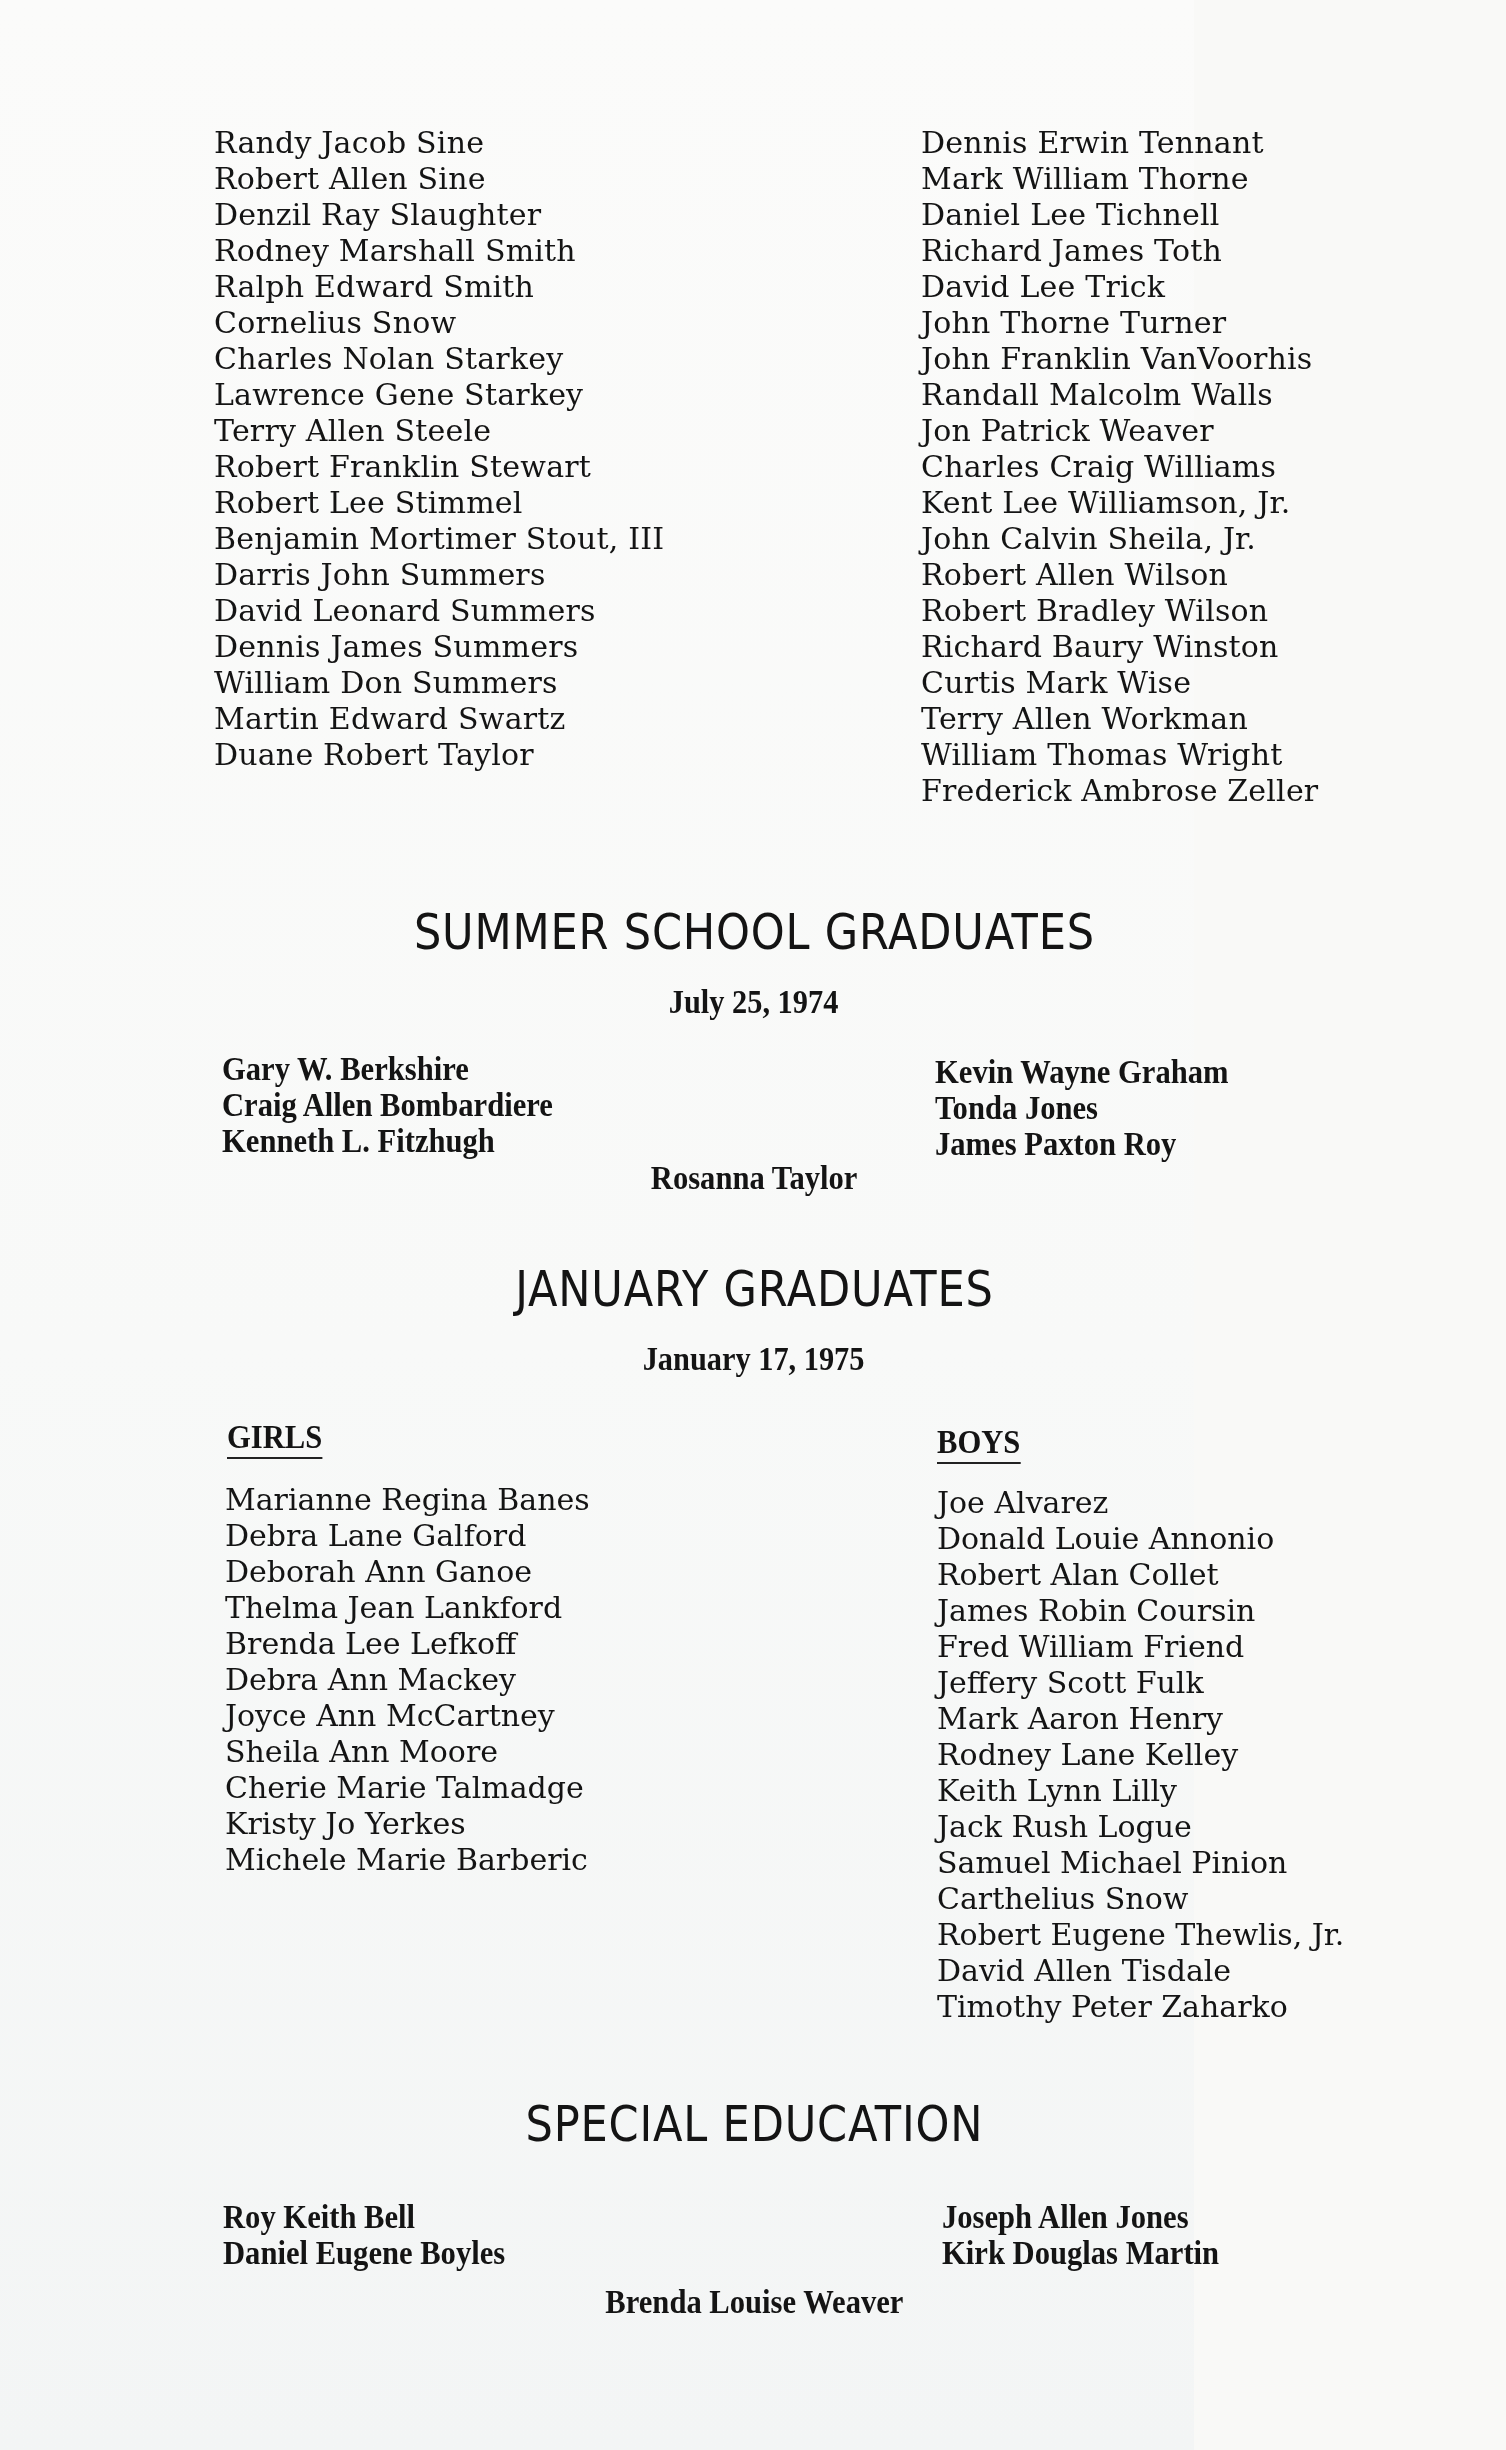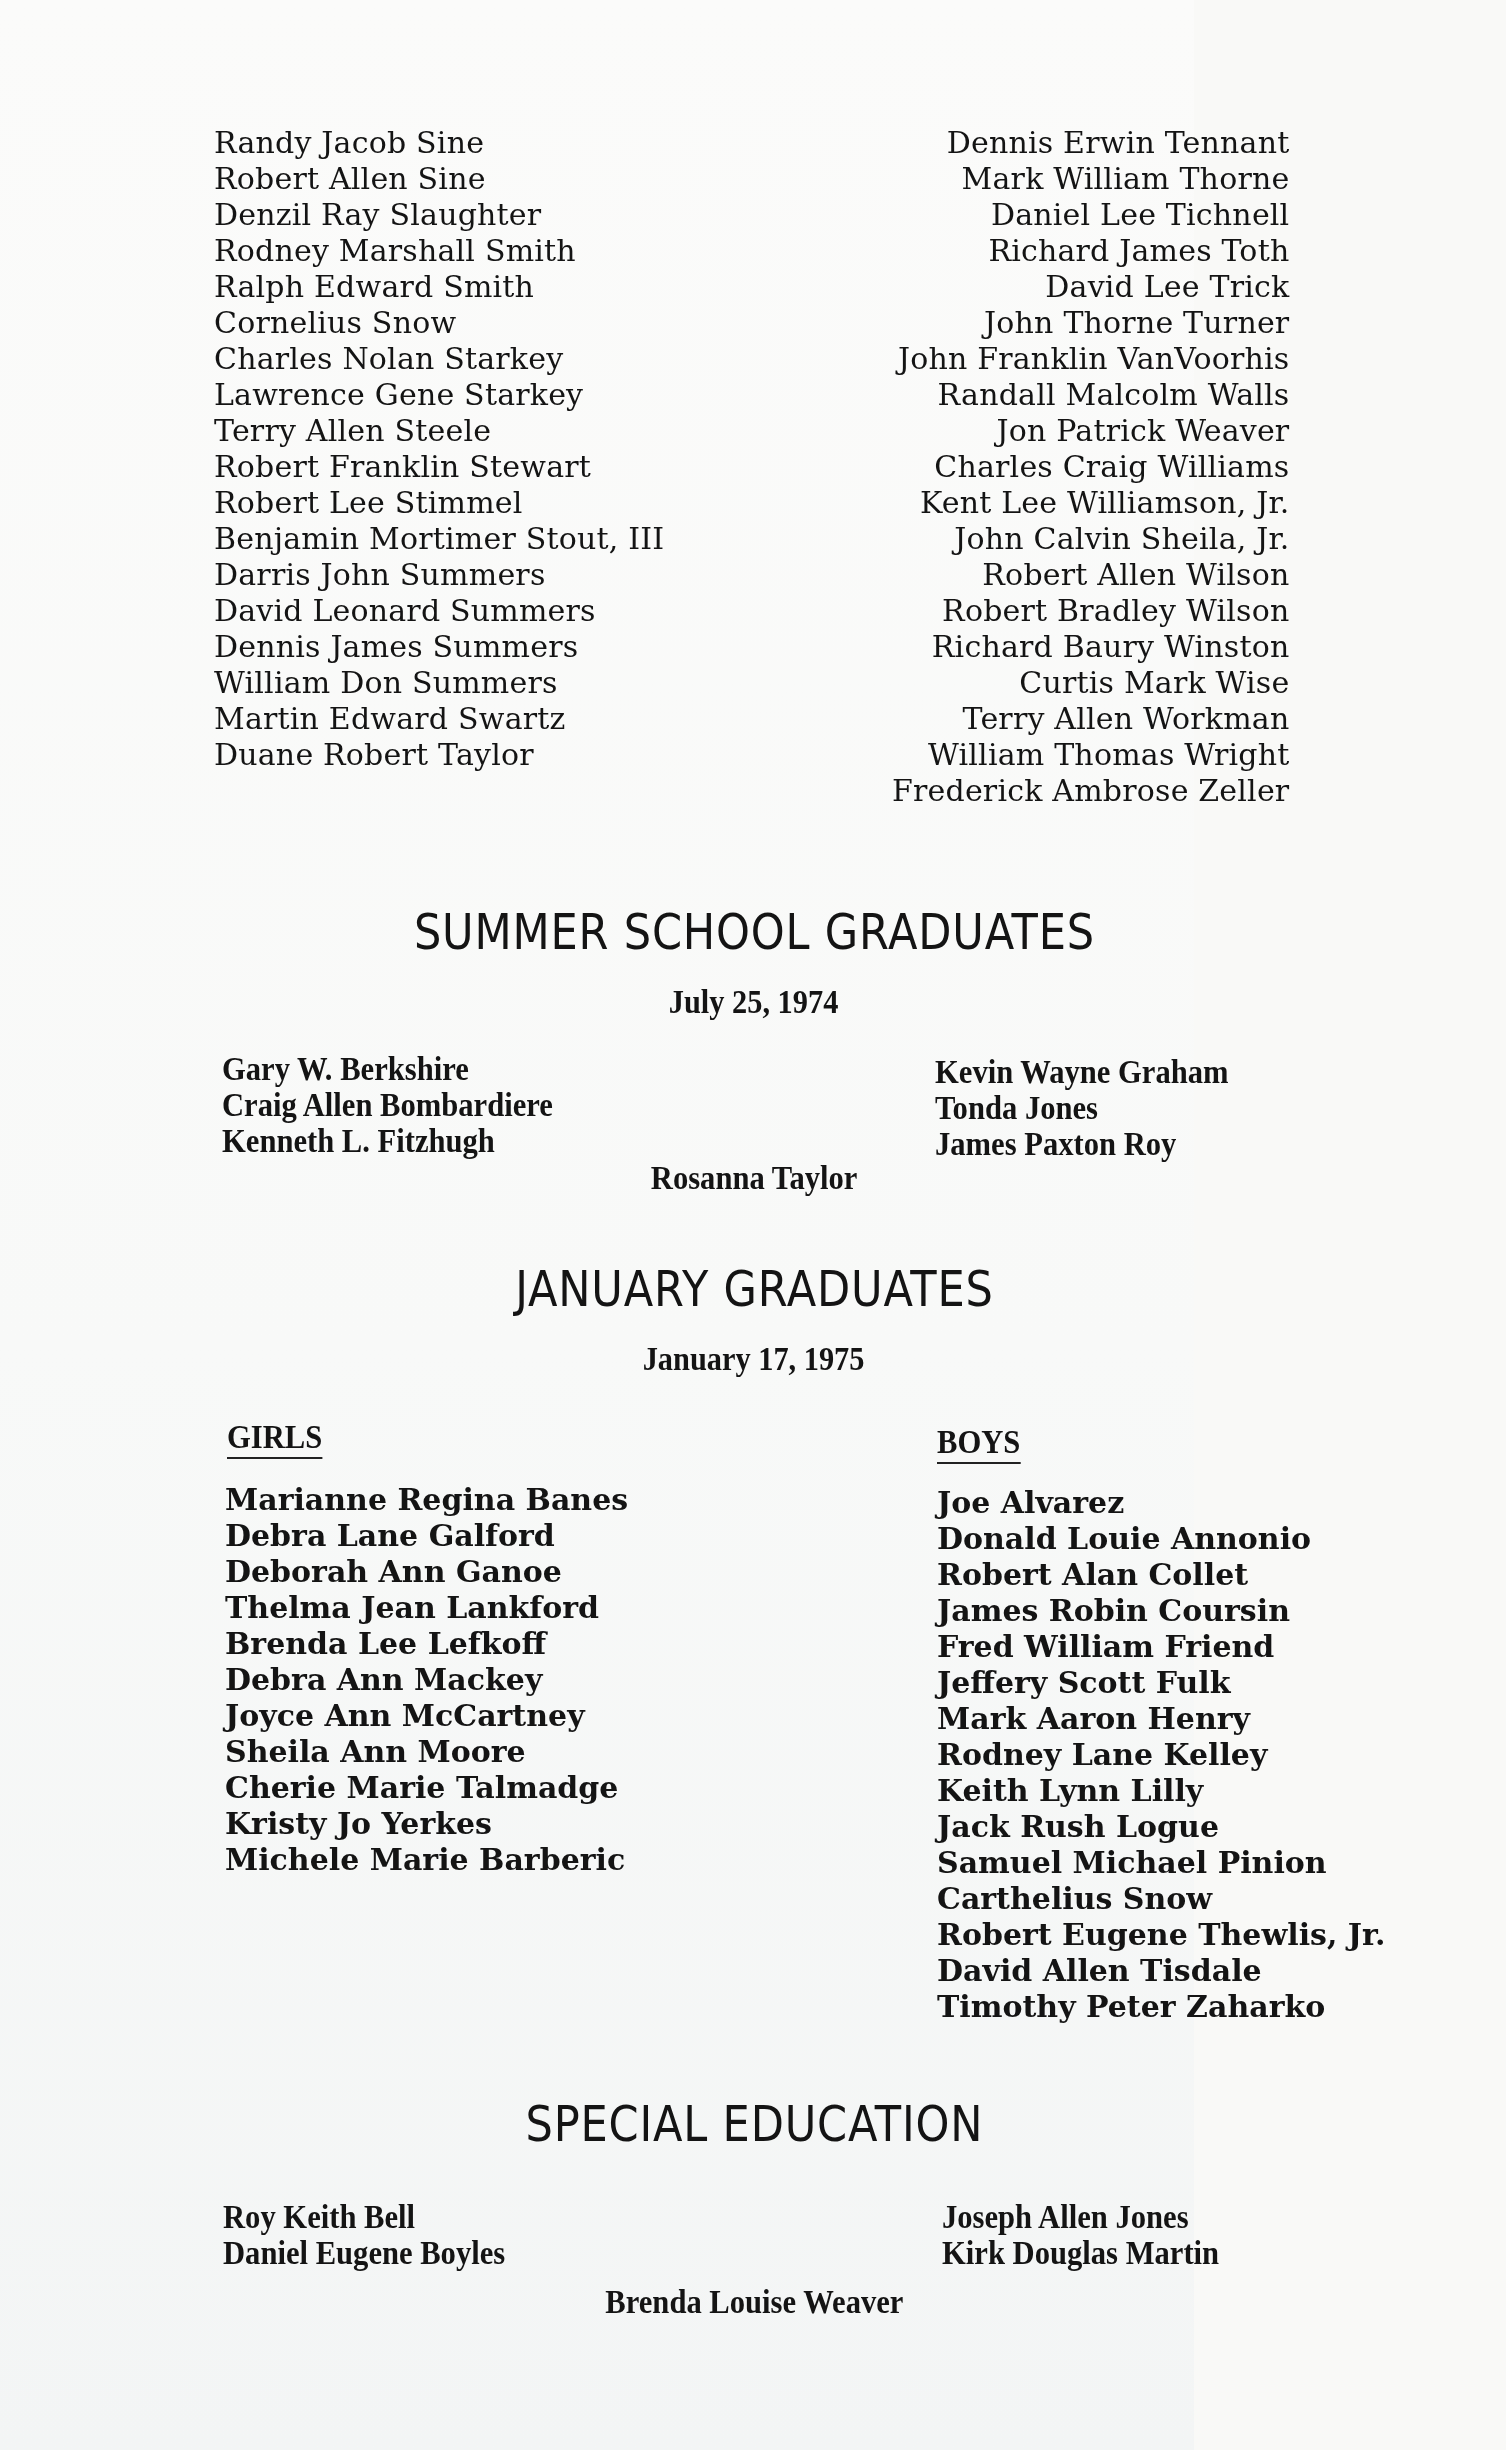"Dennis Erwin Tennant" ul.list { left: 892px -> 921px; text-align: right -> none }
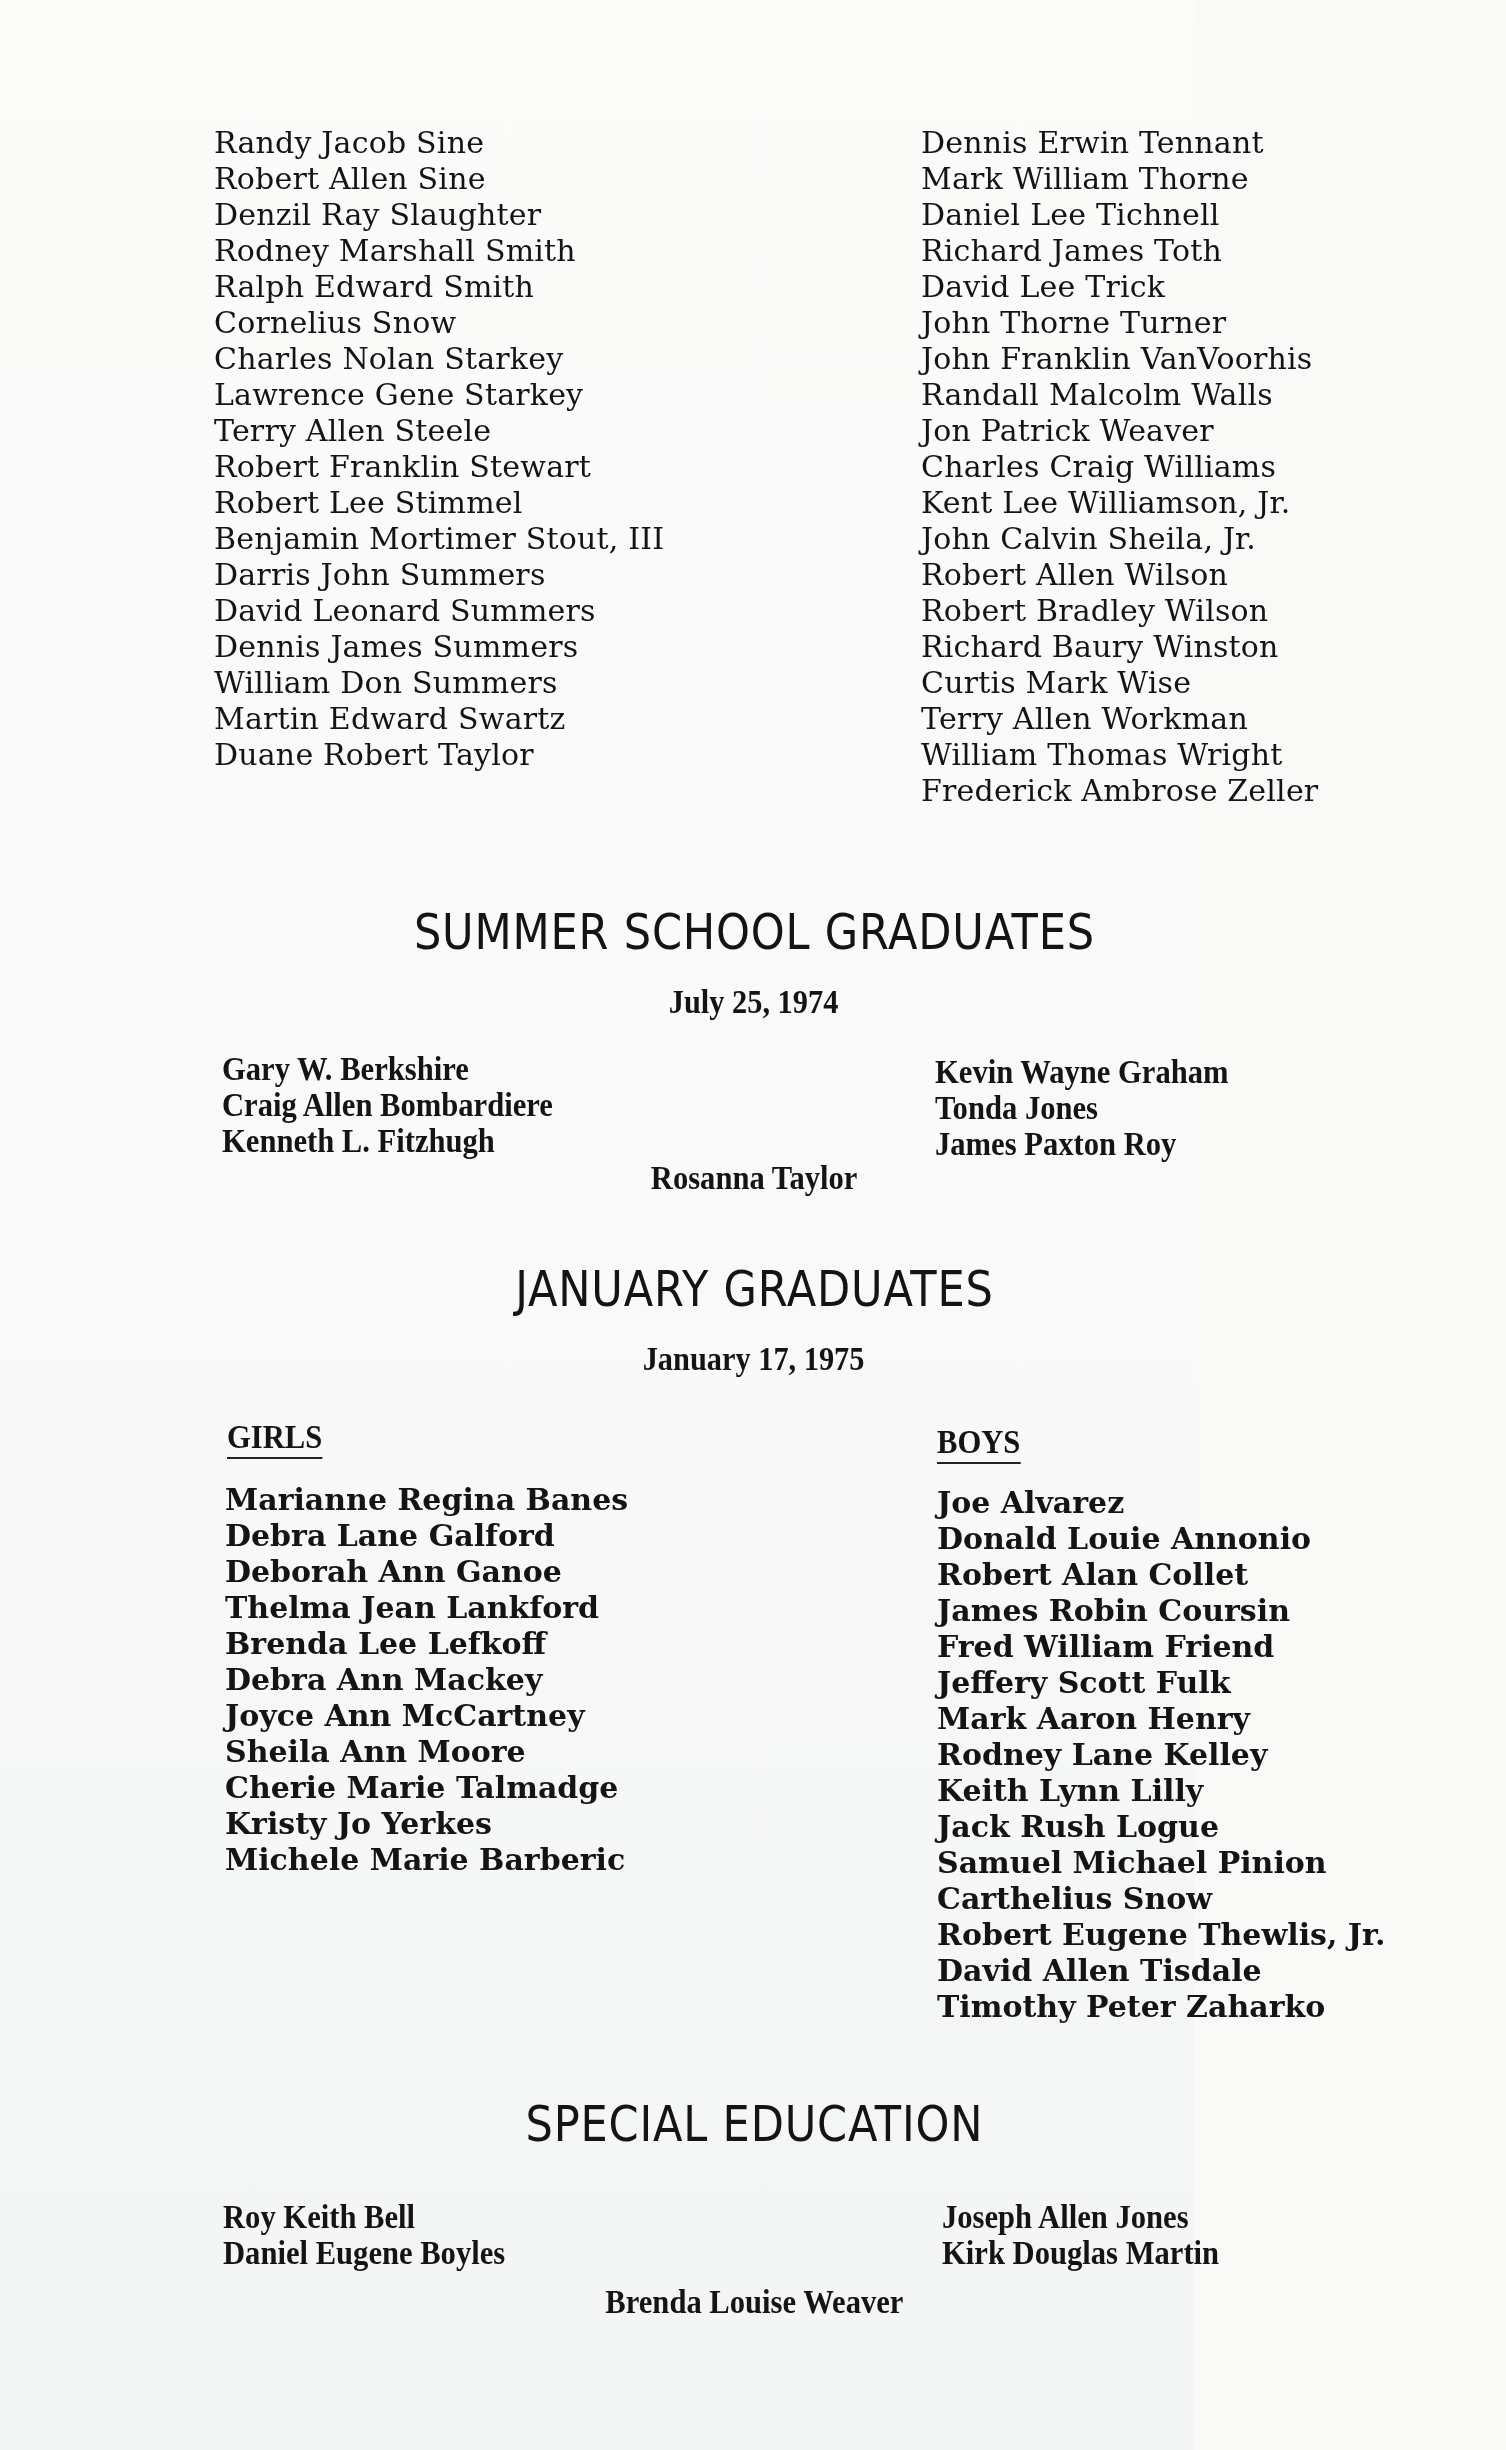"Marianne Regina Banes" .list.bold li { font-weight: bold -> normal }
